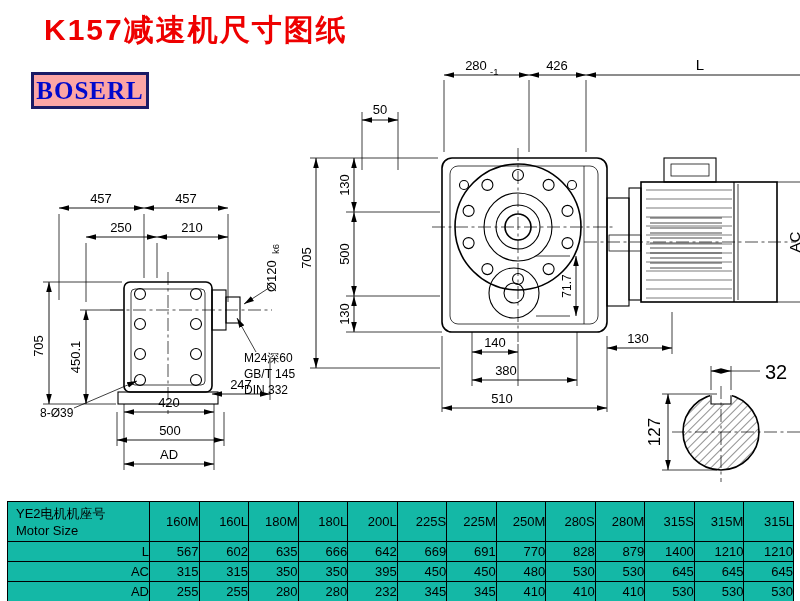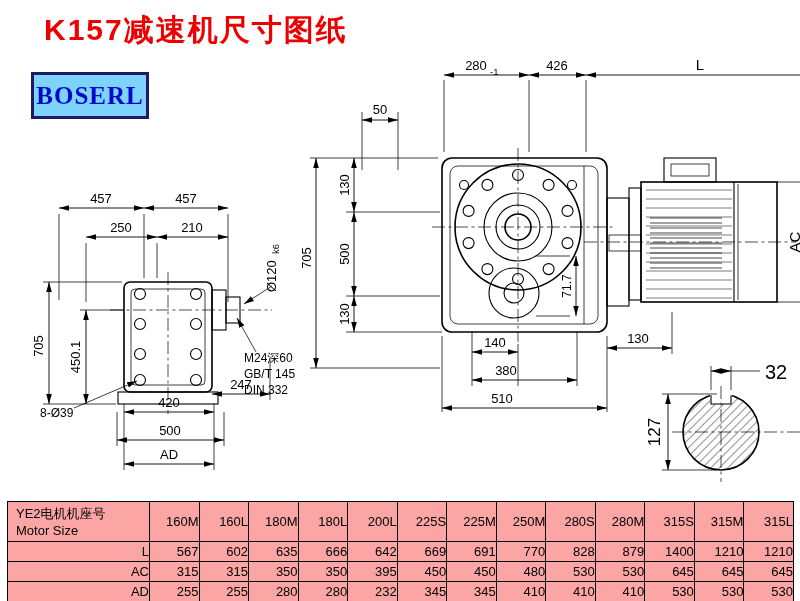"BOSERL" .logo { background: #7dd3fc -> #fca5a5; height: 47px -> 37px }
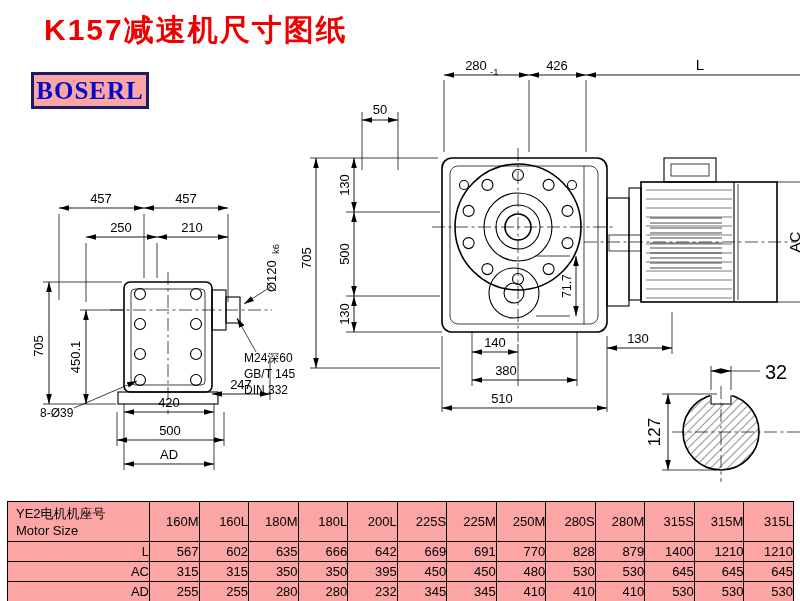"YE2电机机座号" .size-table { background: #fca5a5 -> #14b8a6 }
